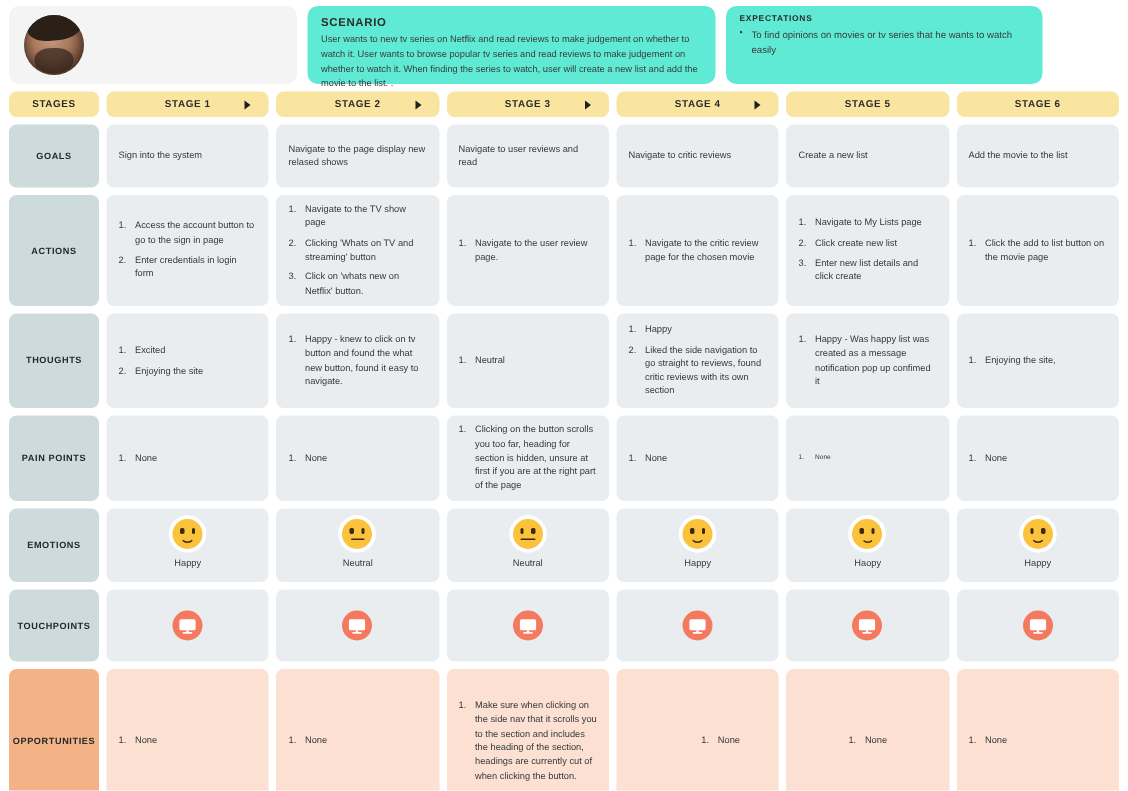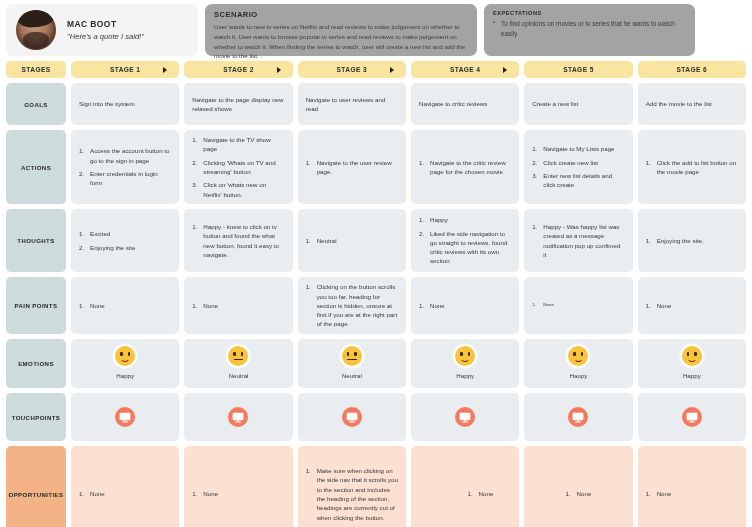"SCENARIO" .info-card { background: #a3a3a3 -> #5eead4 }
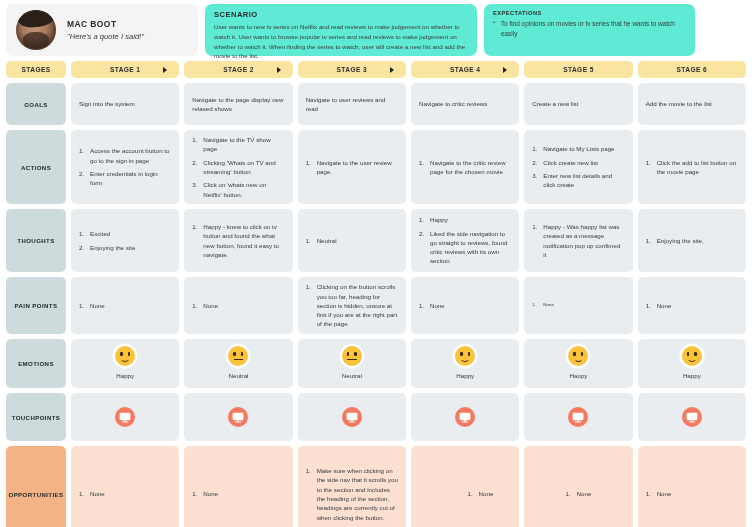"MAC BOOT" div.persona-text { html: <div> <div>MAC BOOT</div> <div>"Here's a quote I said!"</div> </div> -> none }
